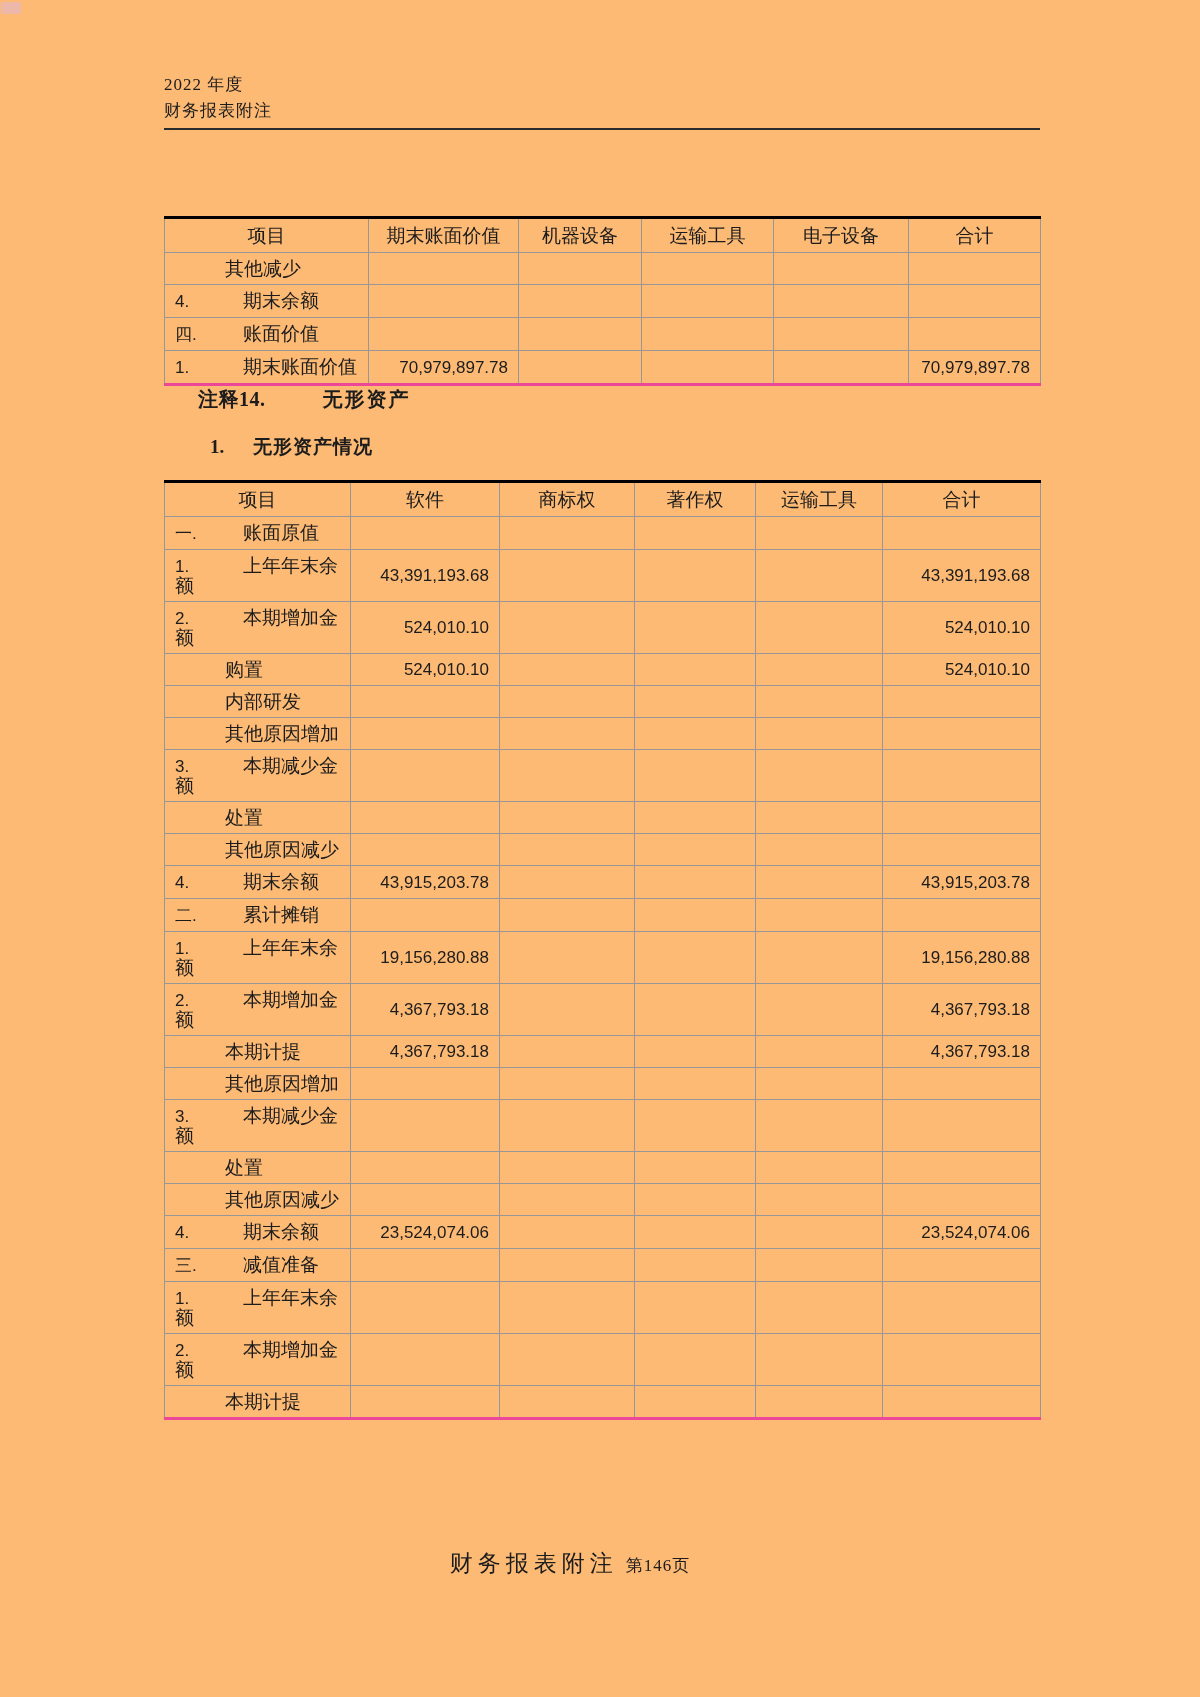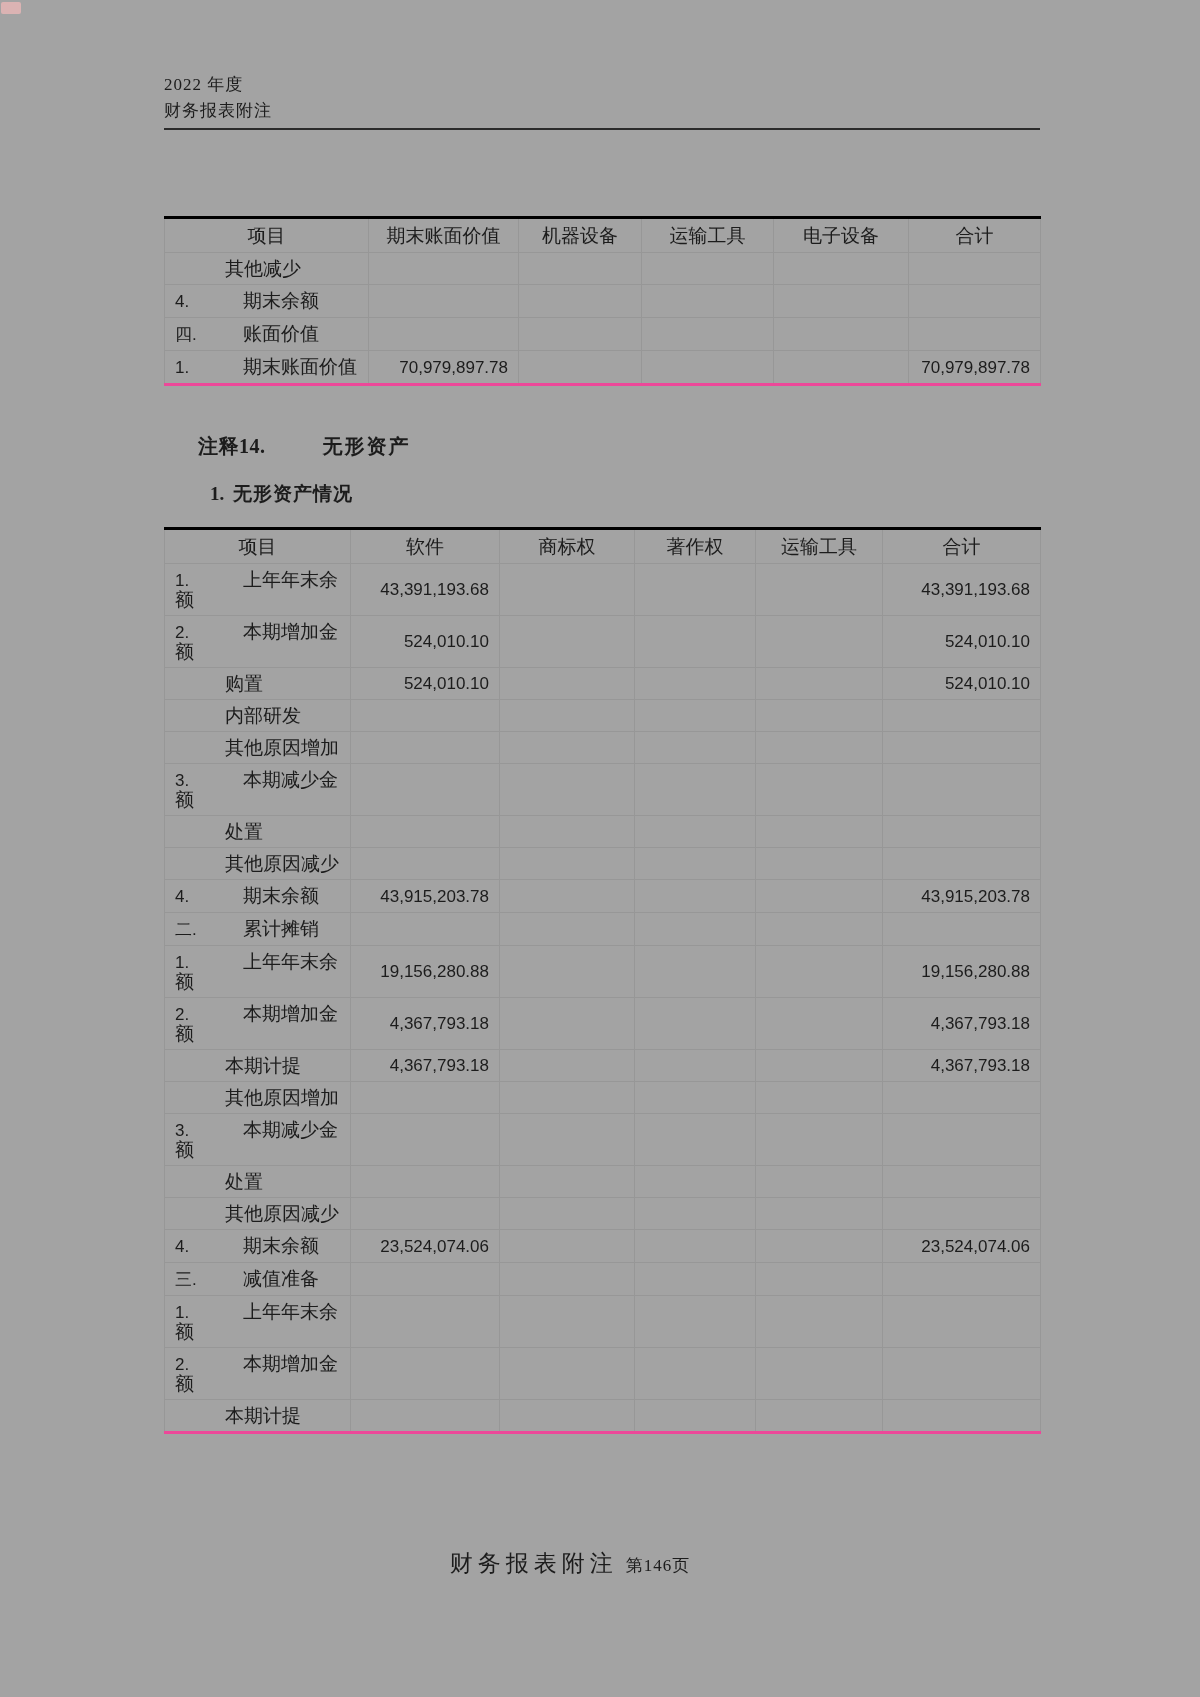"2022 年度" .page { background: #a3a3a3 -> #fdba74 }
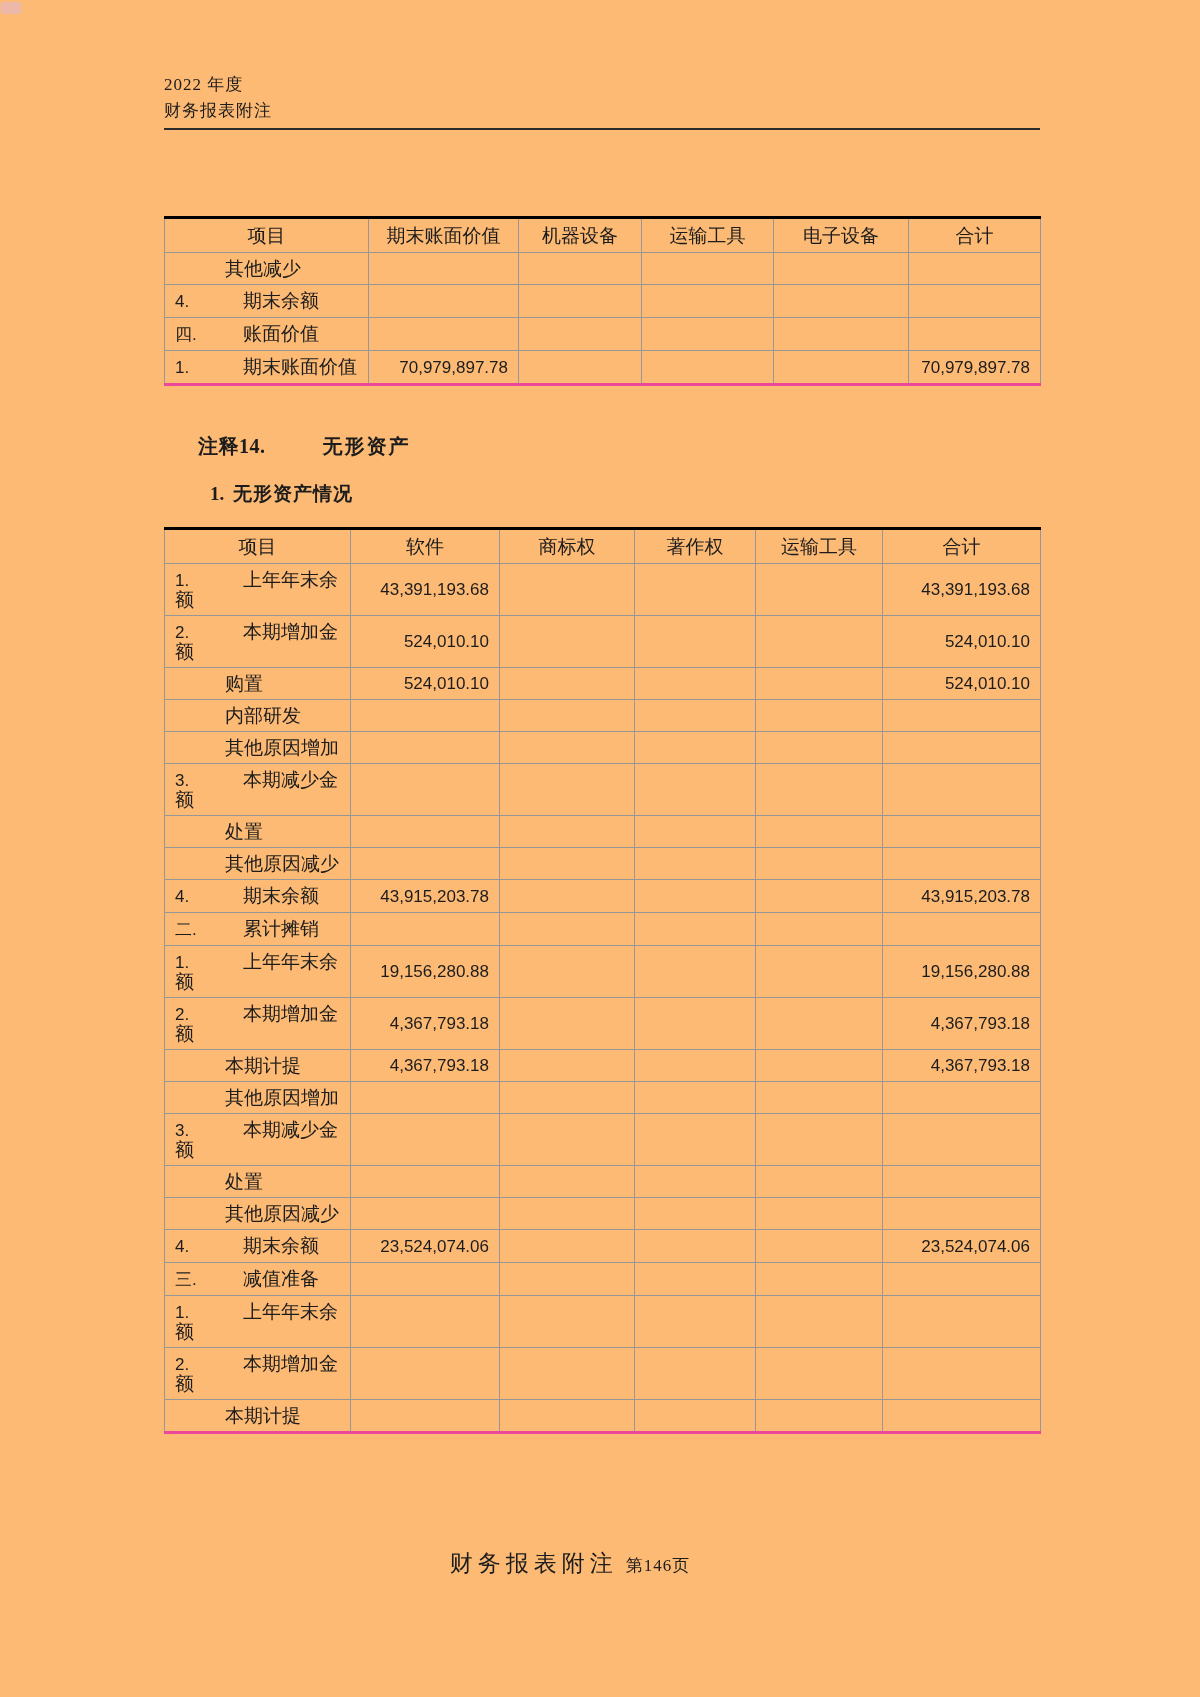"注释14. 无形资产" .note-heading { margin-top: 47px -> none }
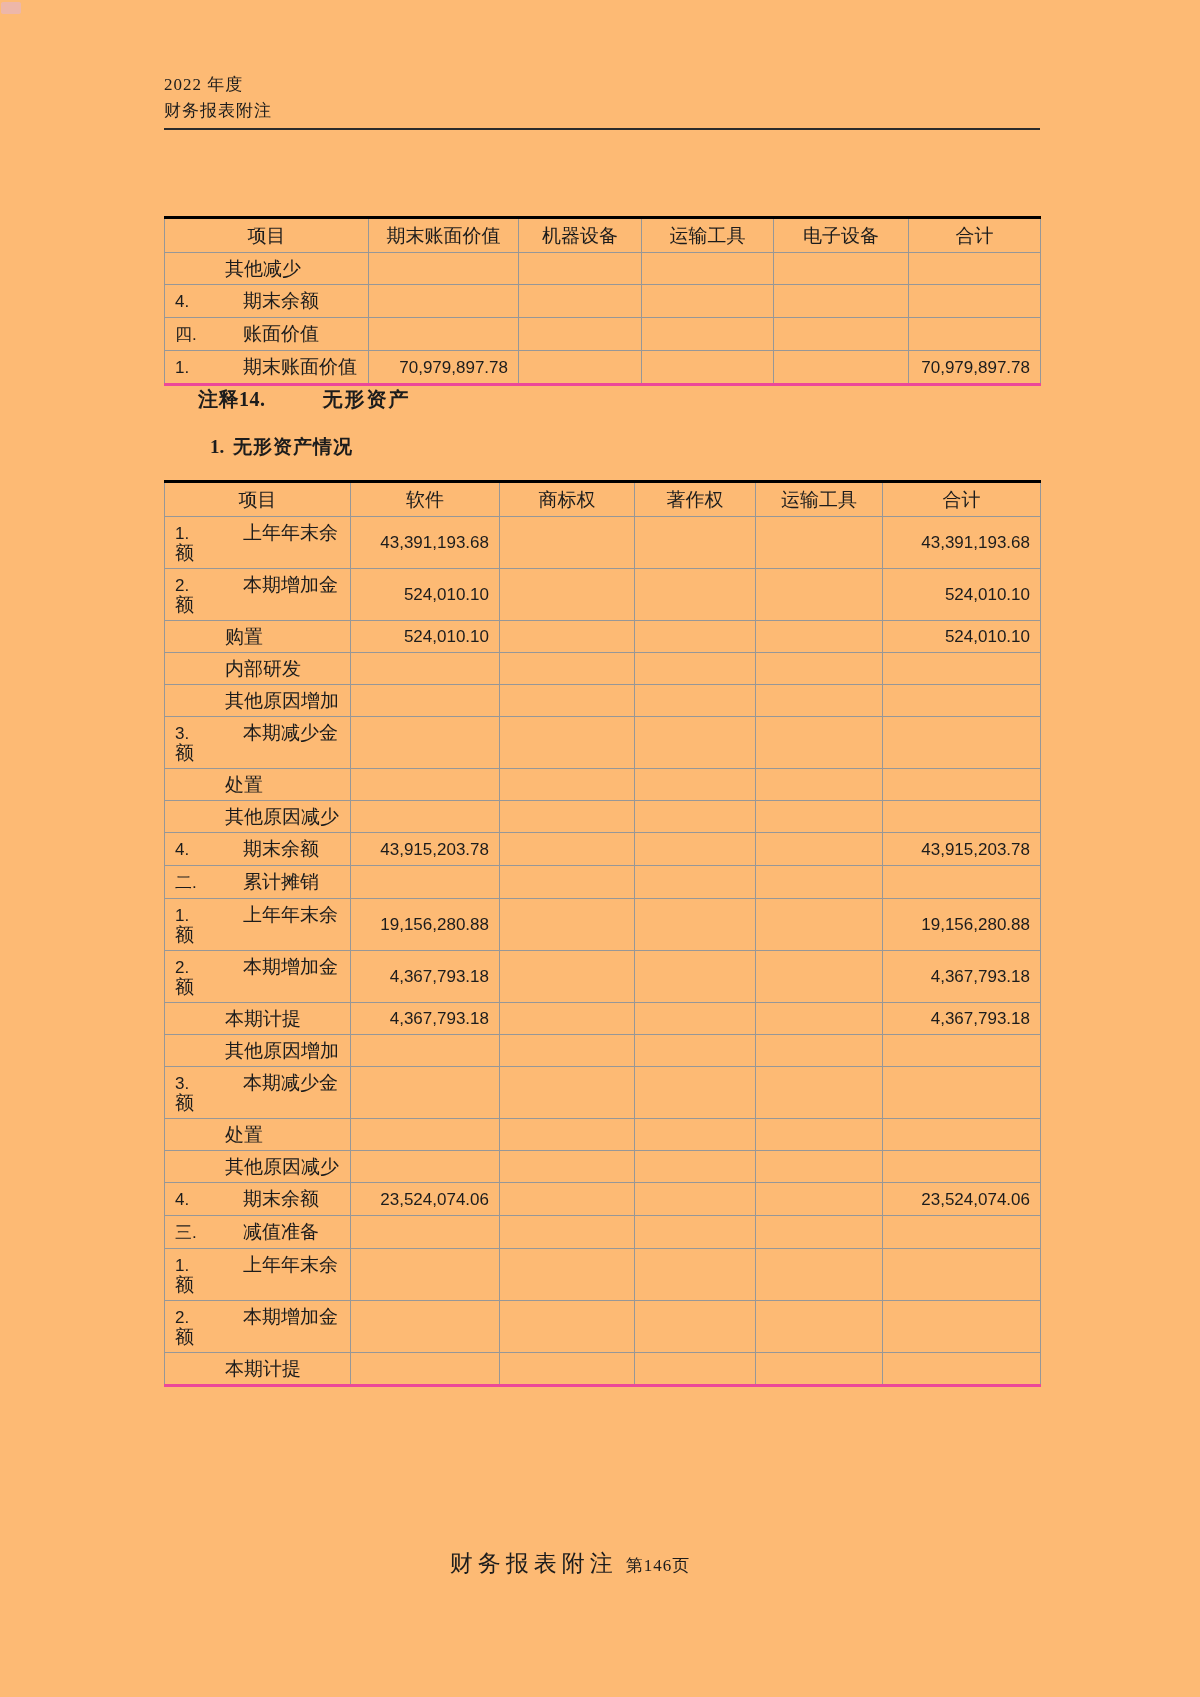"无形资产情况" .sub-heading .sub-title { margin-left: 4px -> 24px }
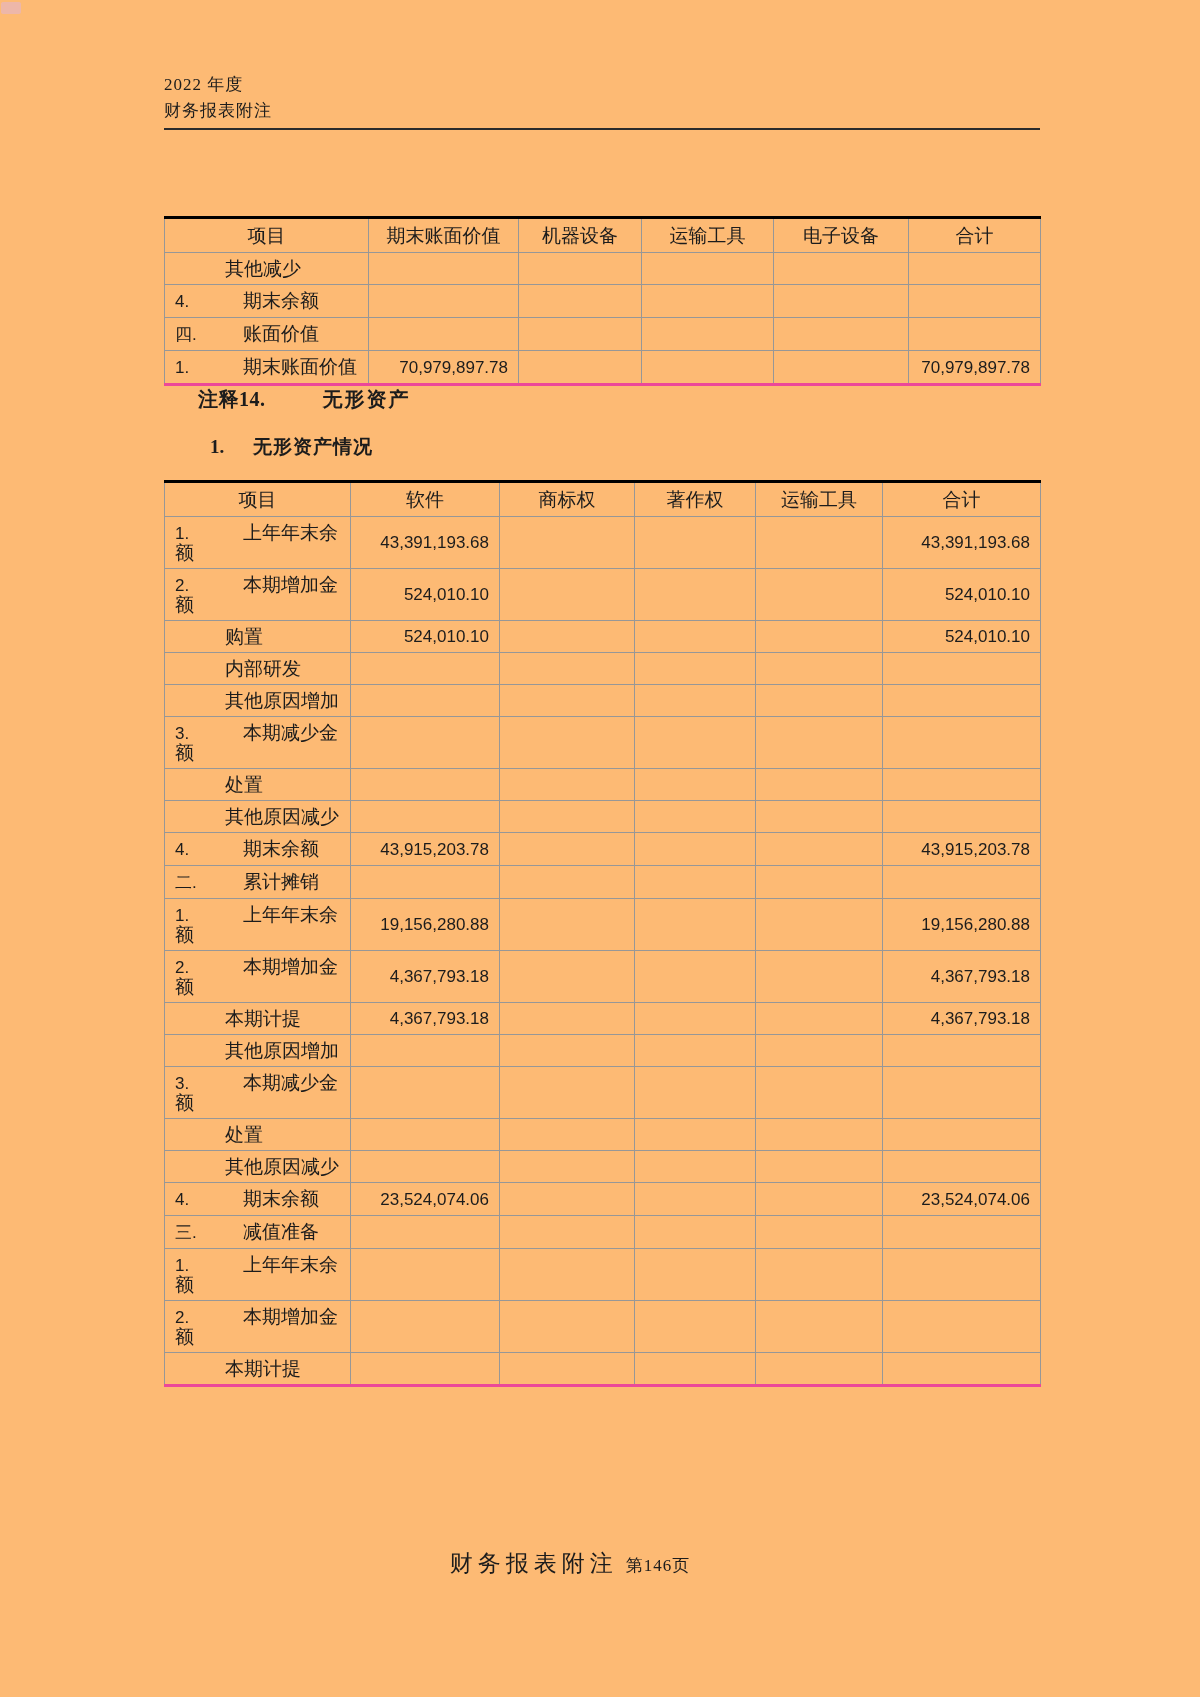"一. 账面原值" tr { html: none -> <tr> <td><span>一.</span><span>账面原值</span></td> <td></td> <td></td> <td></td> <td></td> <td></td> </tr> }
